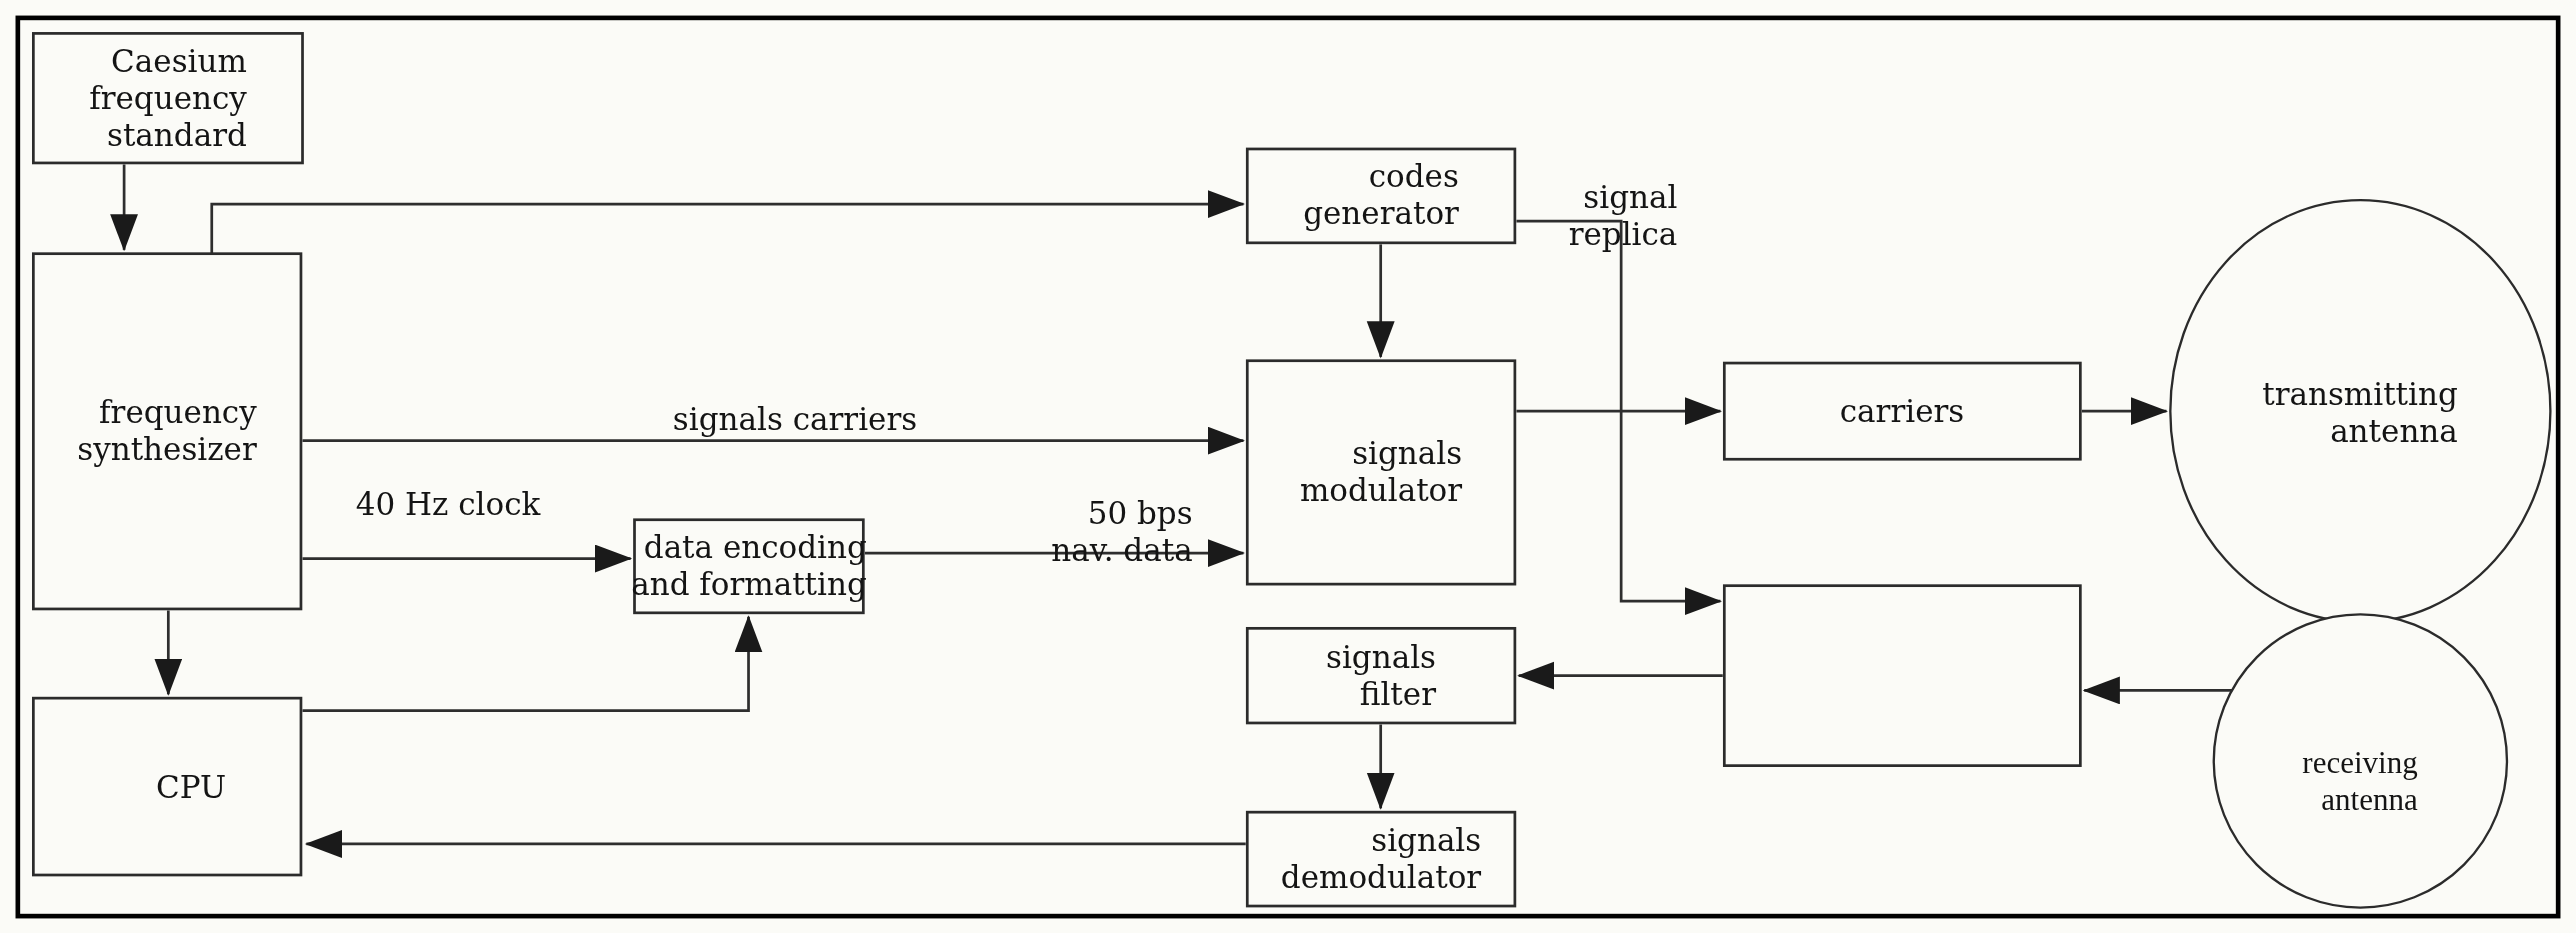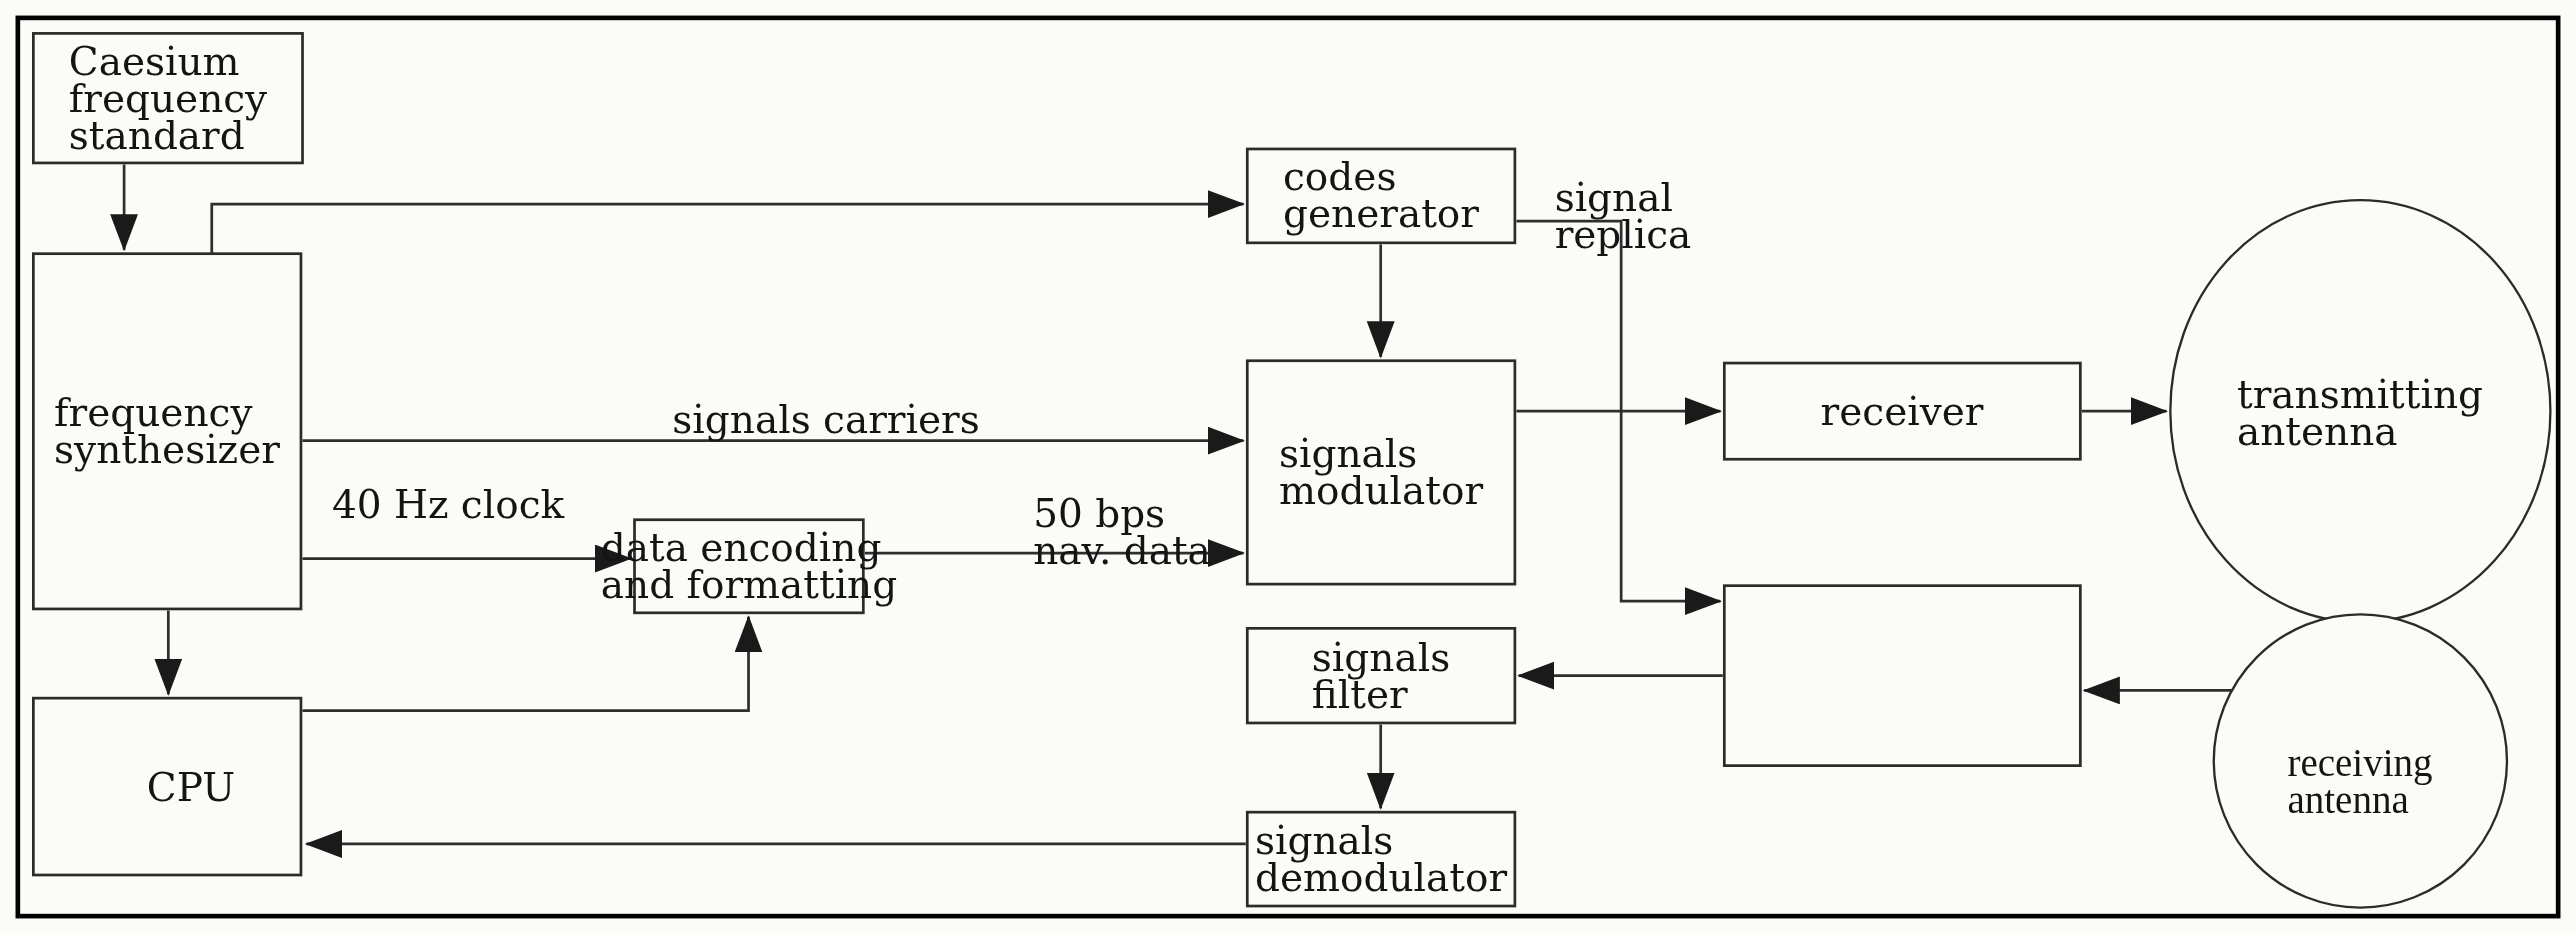"Caesium" .lbl { font-size: 39px -> 31px; text-align: left -> right }
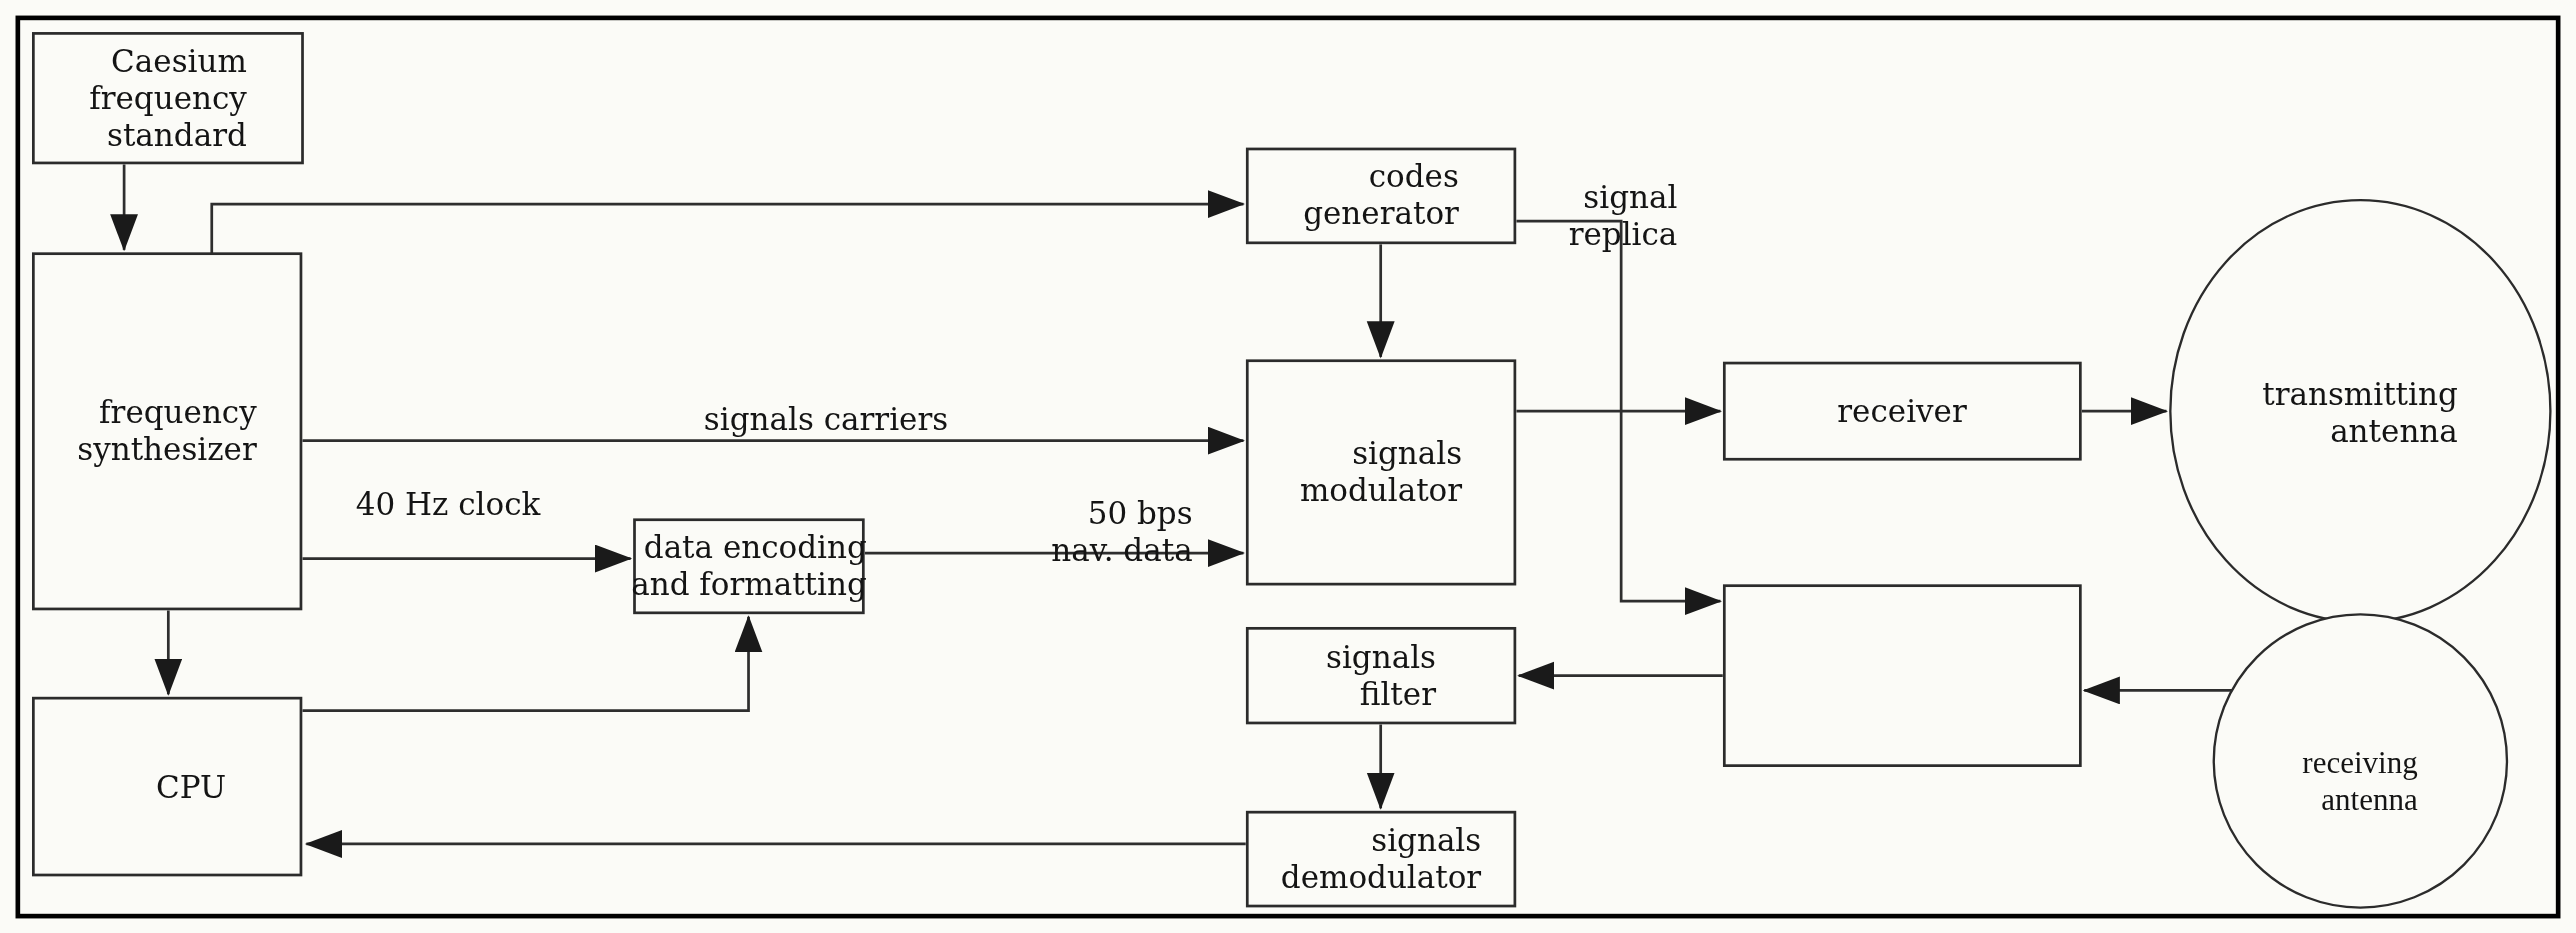"signals carriers" div.lbl { left: 826px -> 795px }
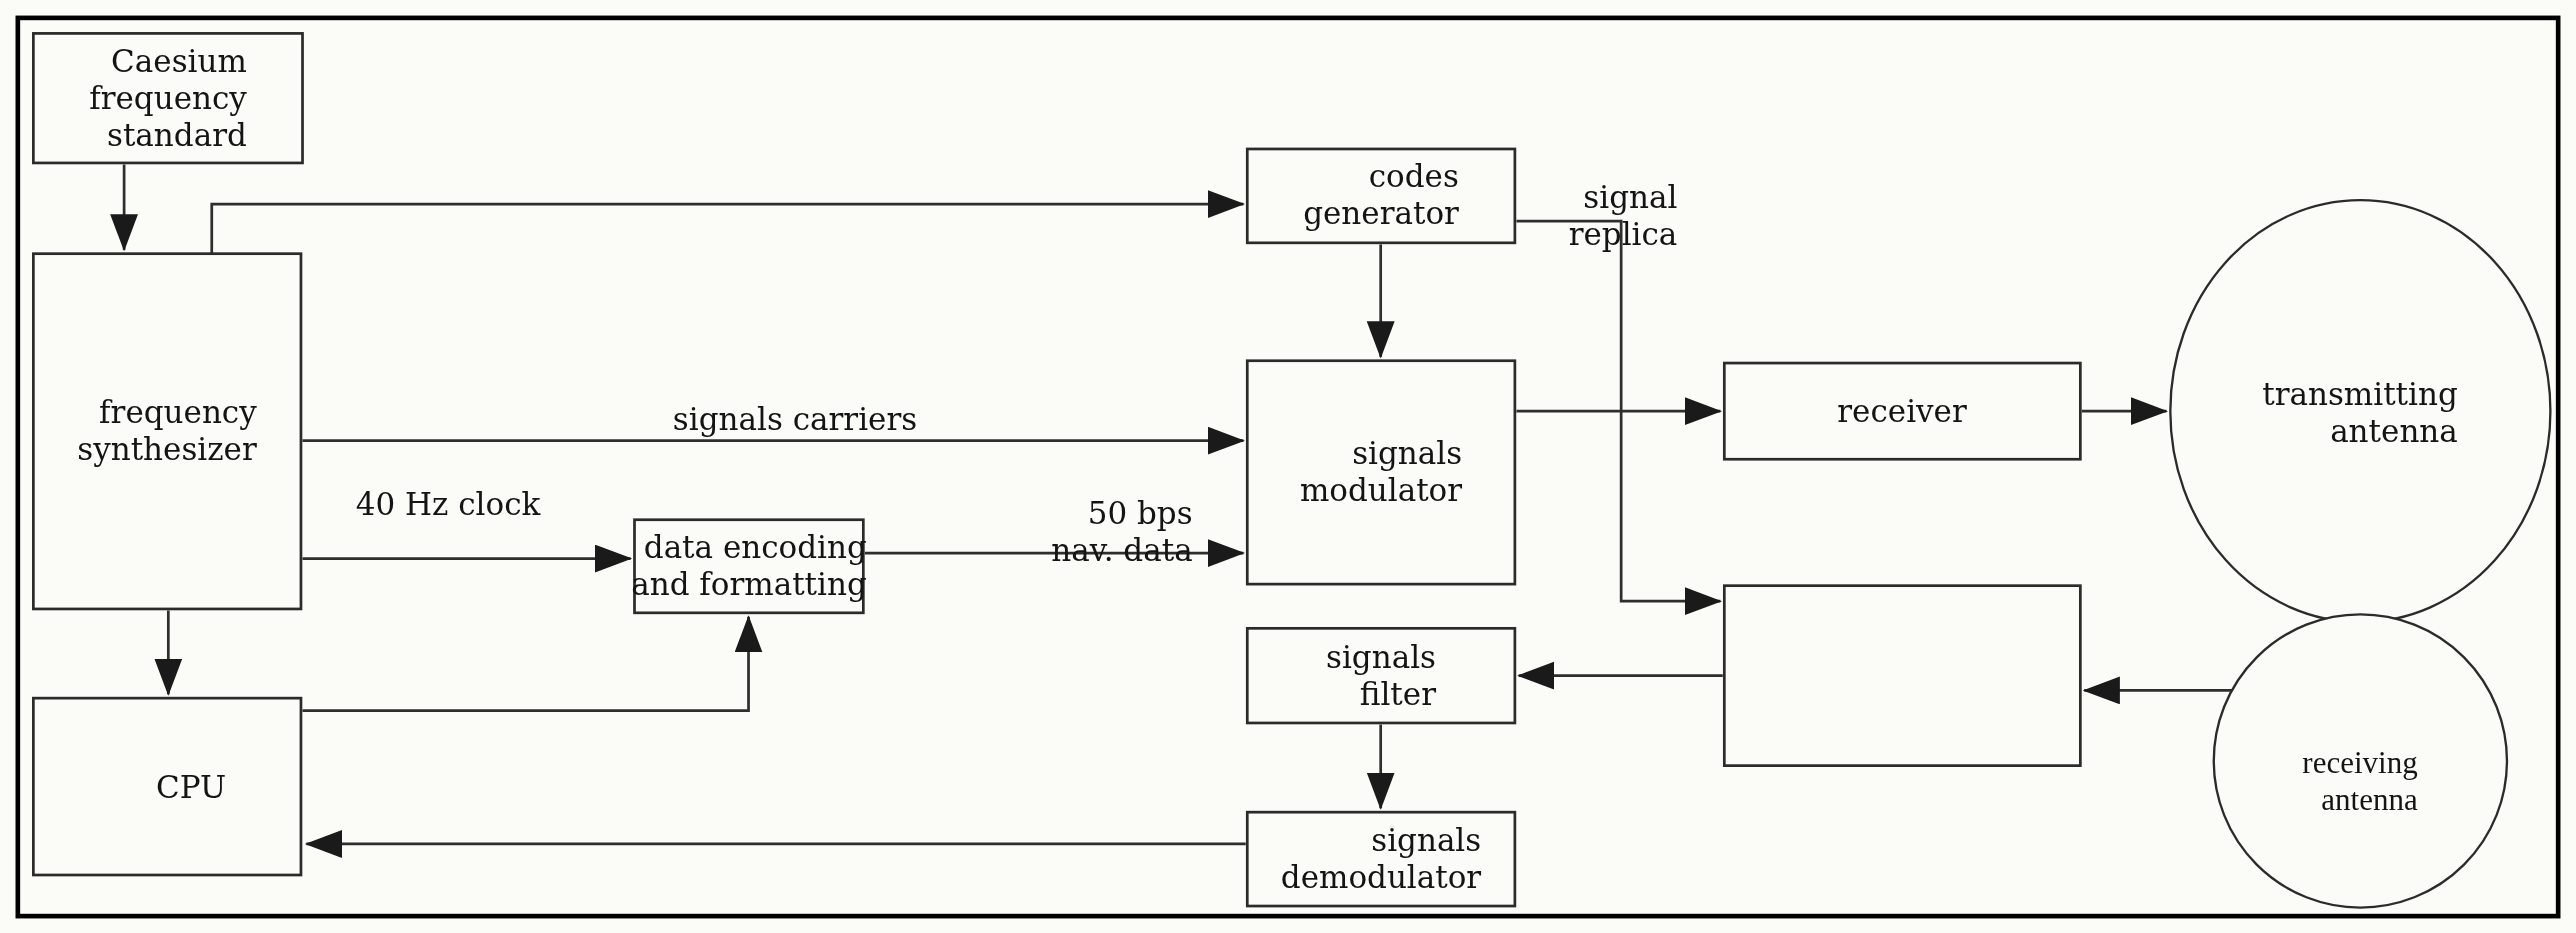"receiver" div.lbl { text: receiver -> carriers }
